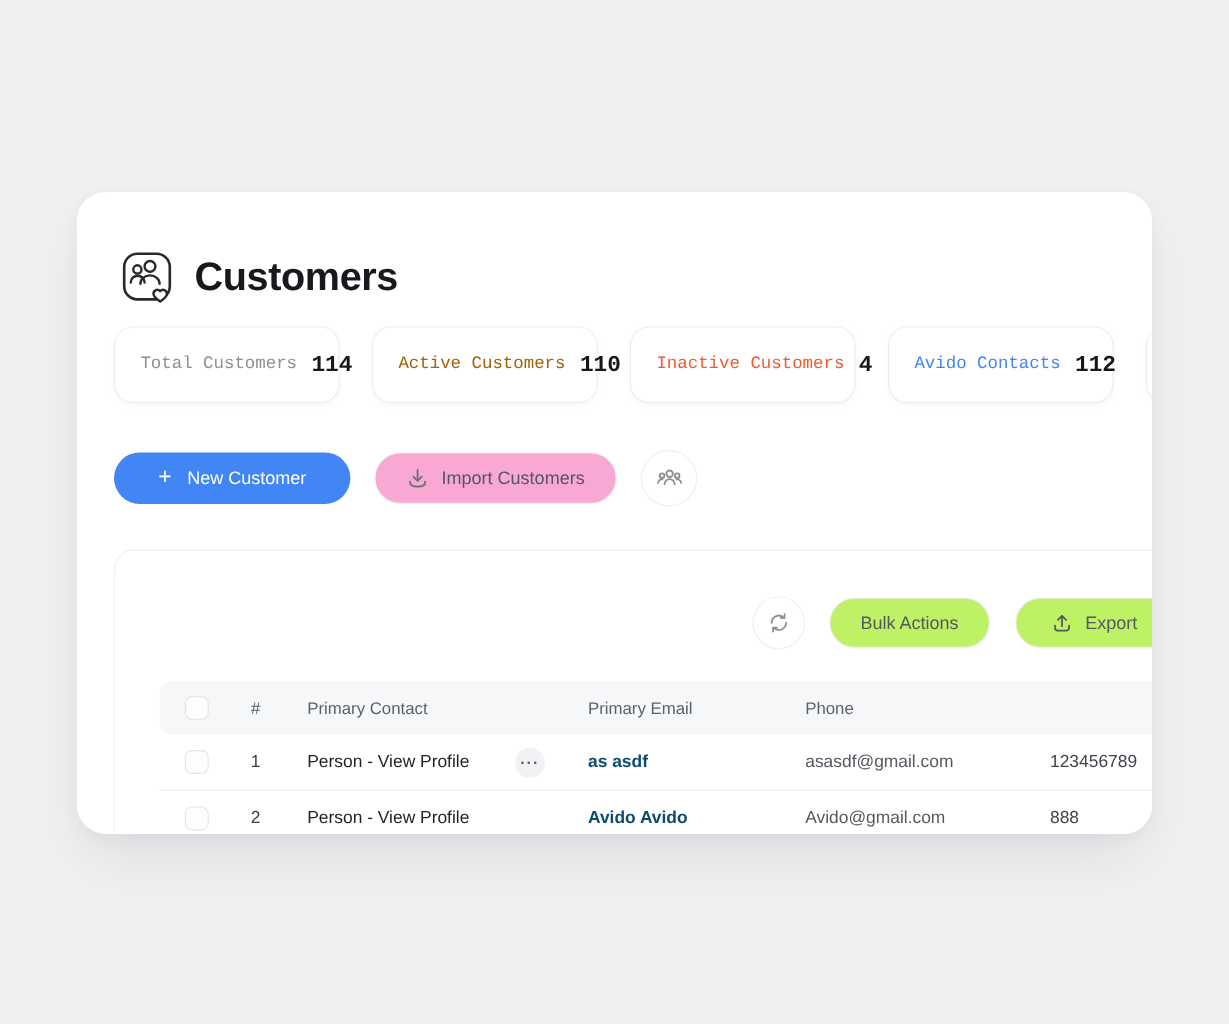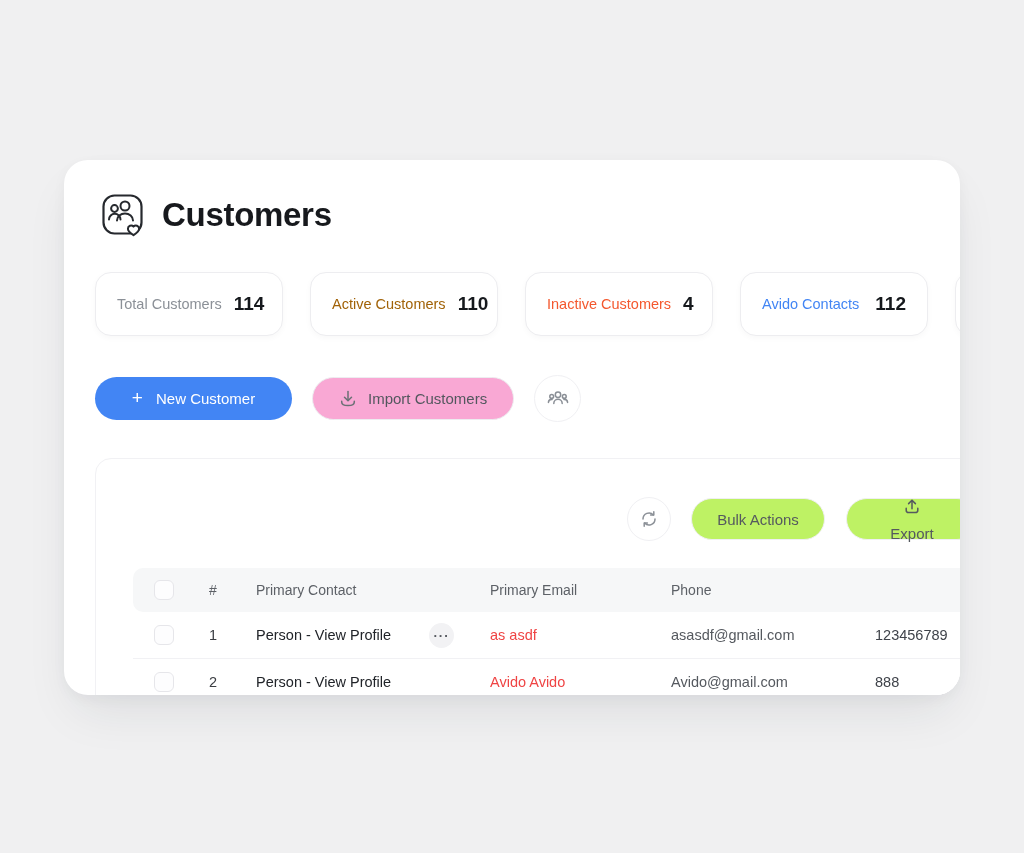"Customers" .hdr { top: 32px -> 48px }
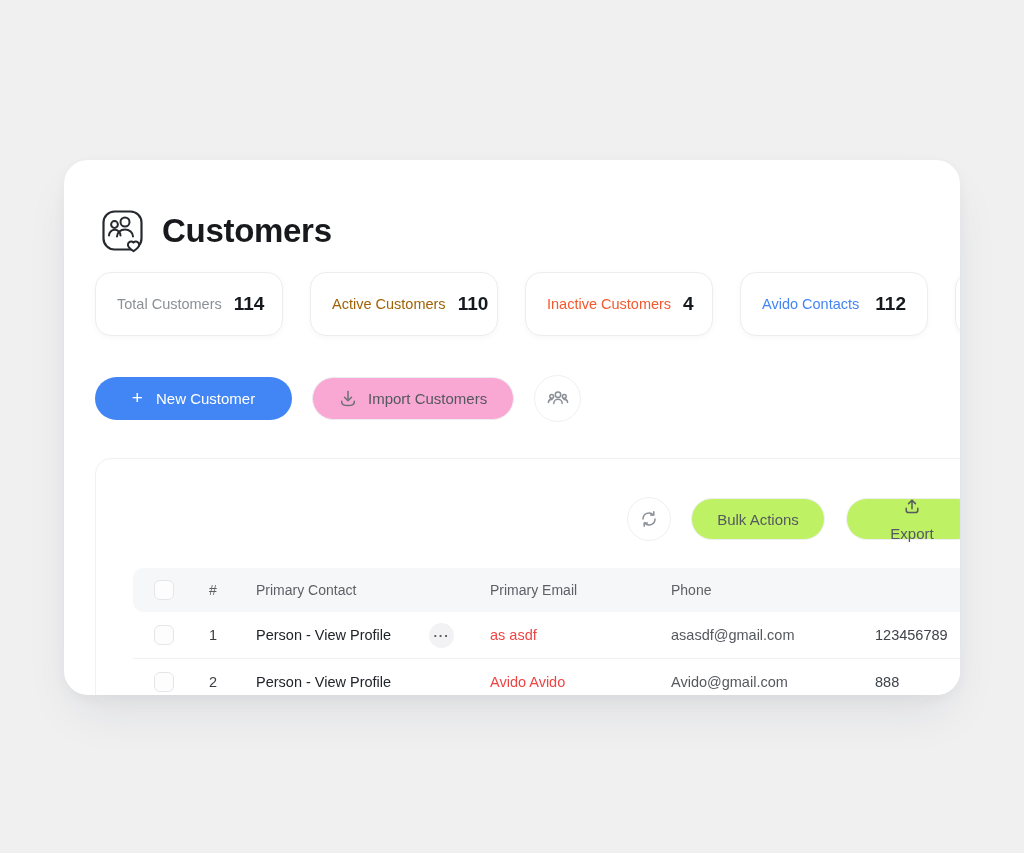"Total Customers" .stat-card { font-family: none -> Liberation Mono, monospace }
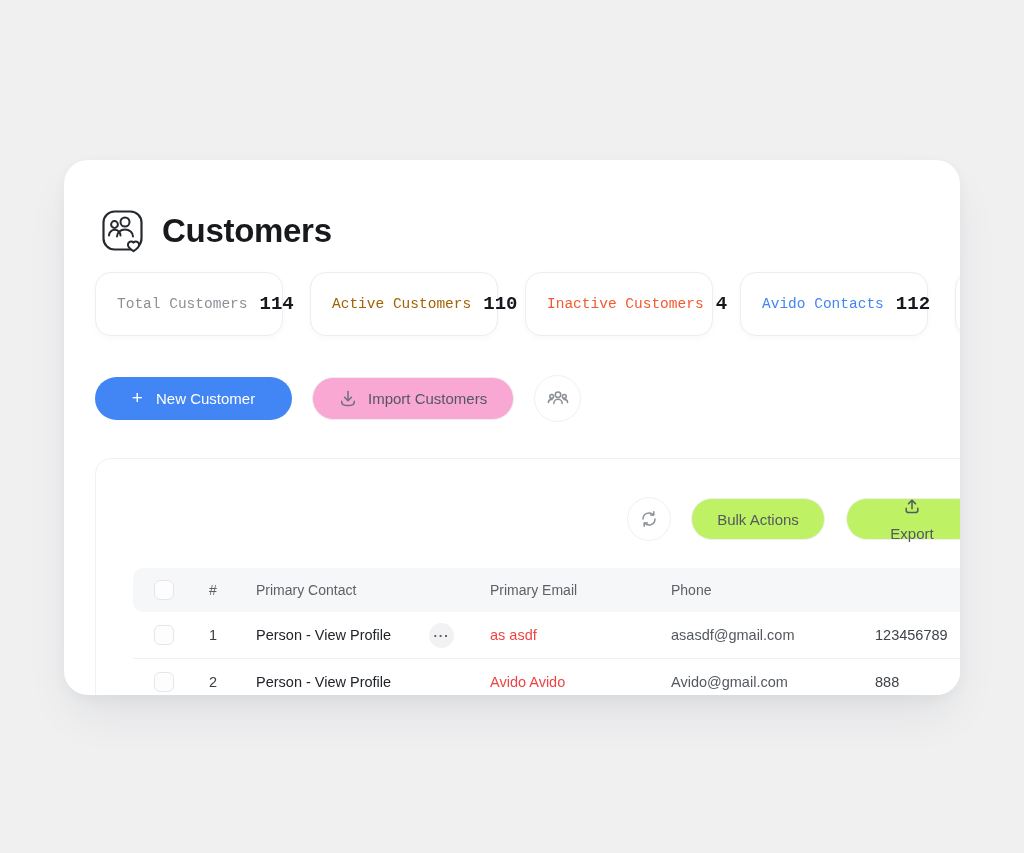"Export" .tb-export { flex-direction: column -> none }
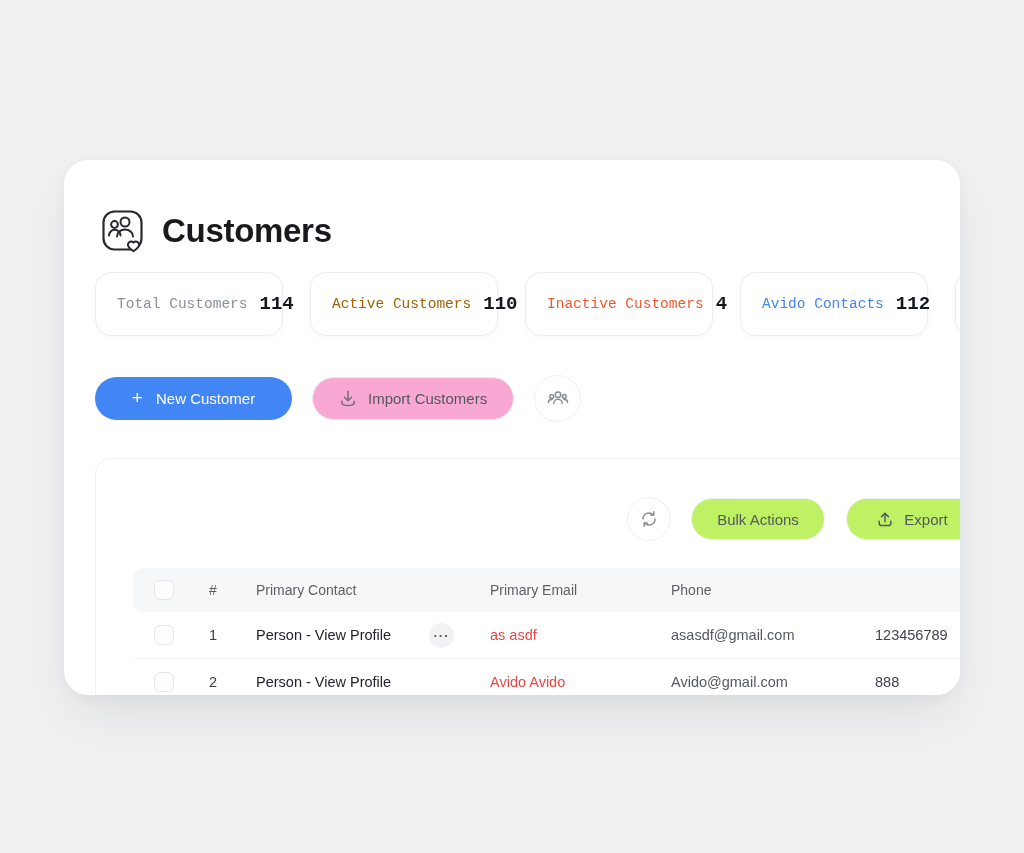"as asdf" .c-contact { color: #ef4444 -> #0c4a6e; font-weight: 400 -> 700 }
